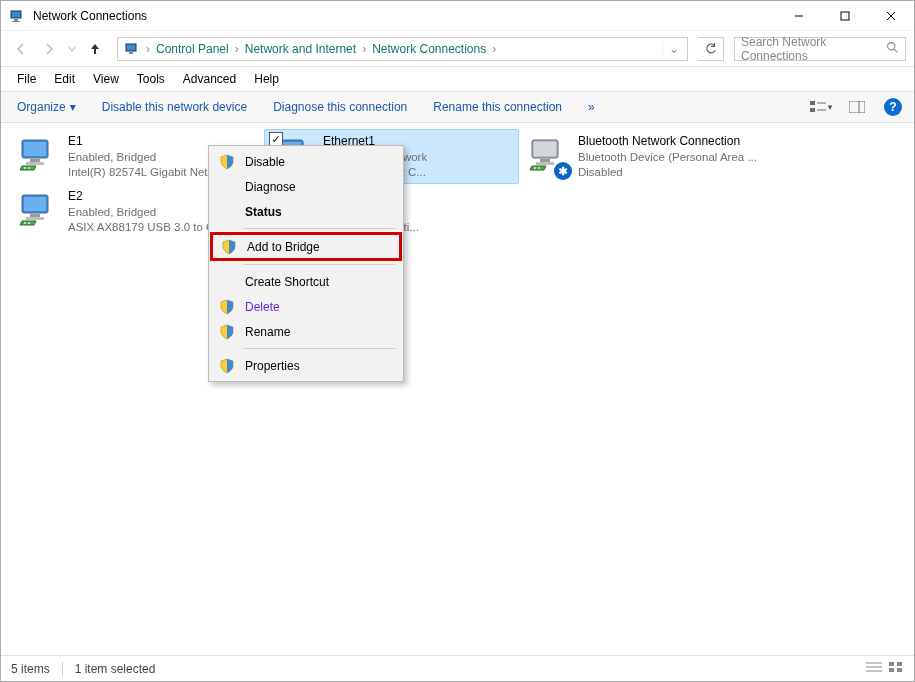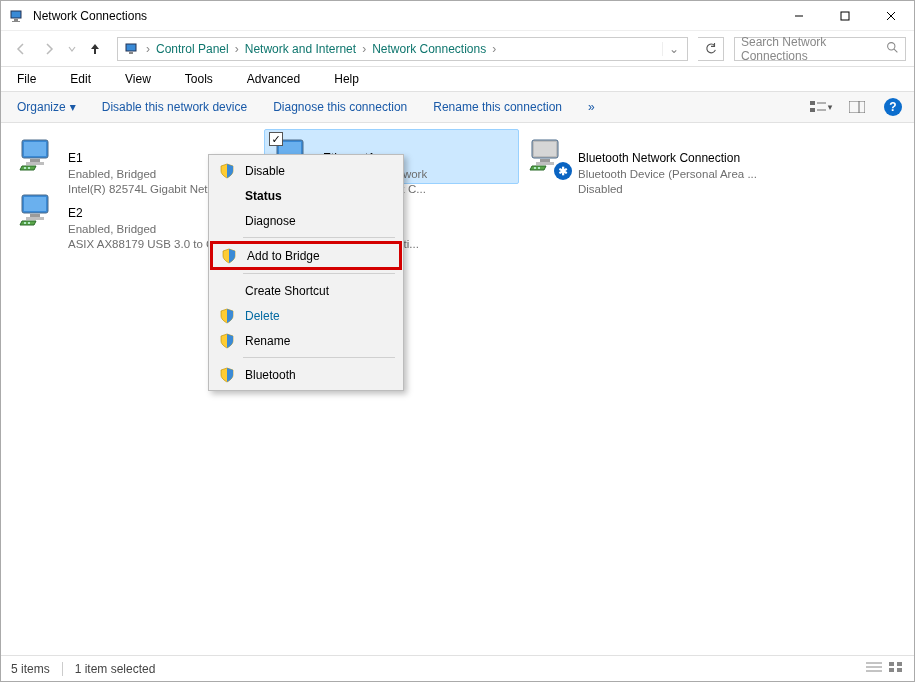"File" .menubar { gap: 18px -> 2px }
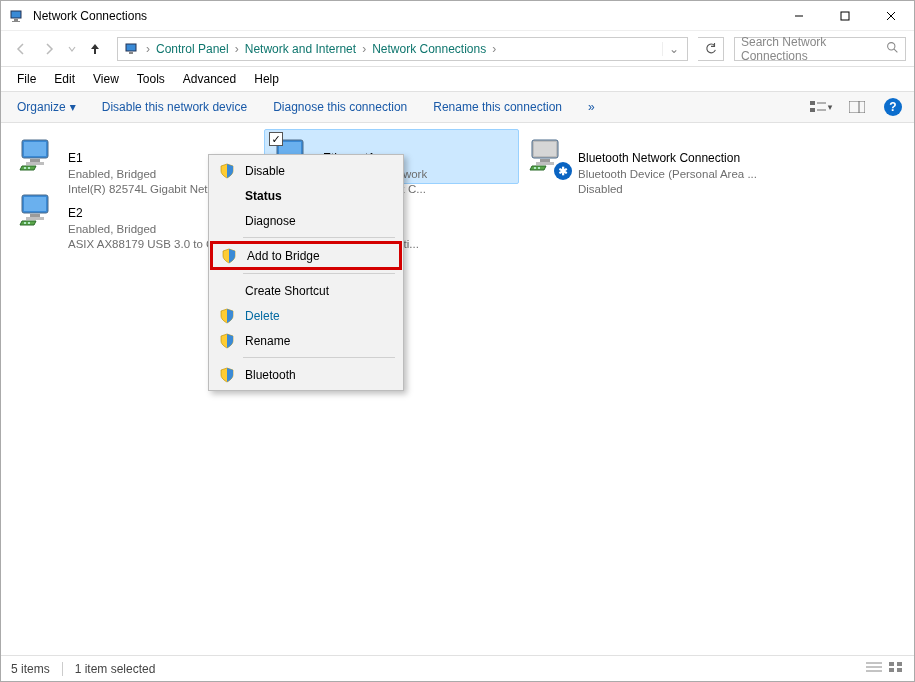"E1" .net-text { margin-top: 17px -> none }
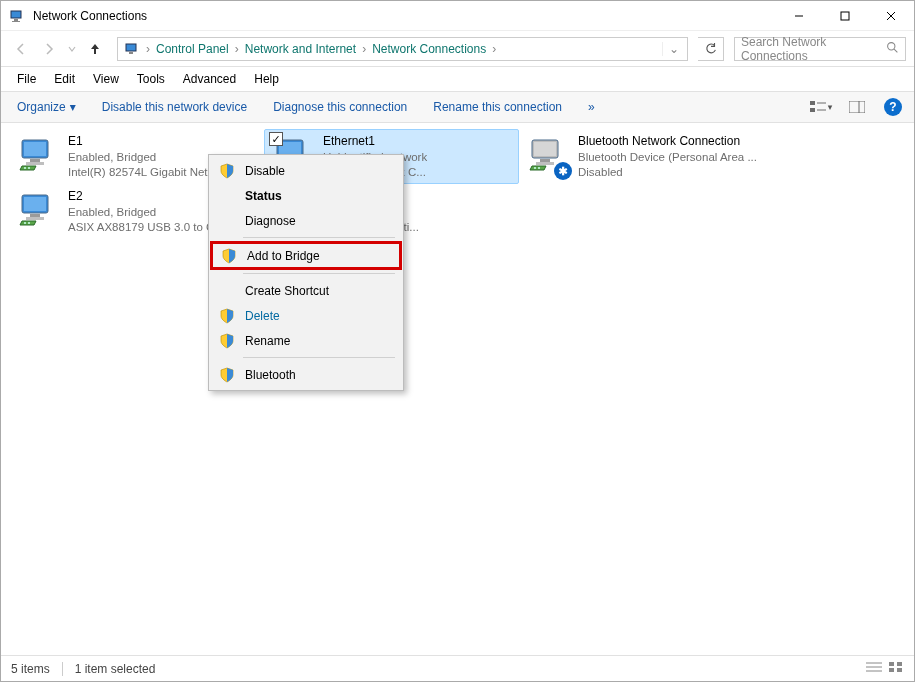"Disable" .ctx-menu { top: 31px -> 22px }
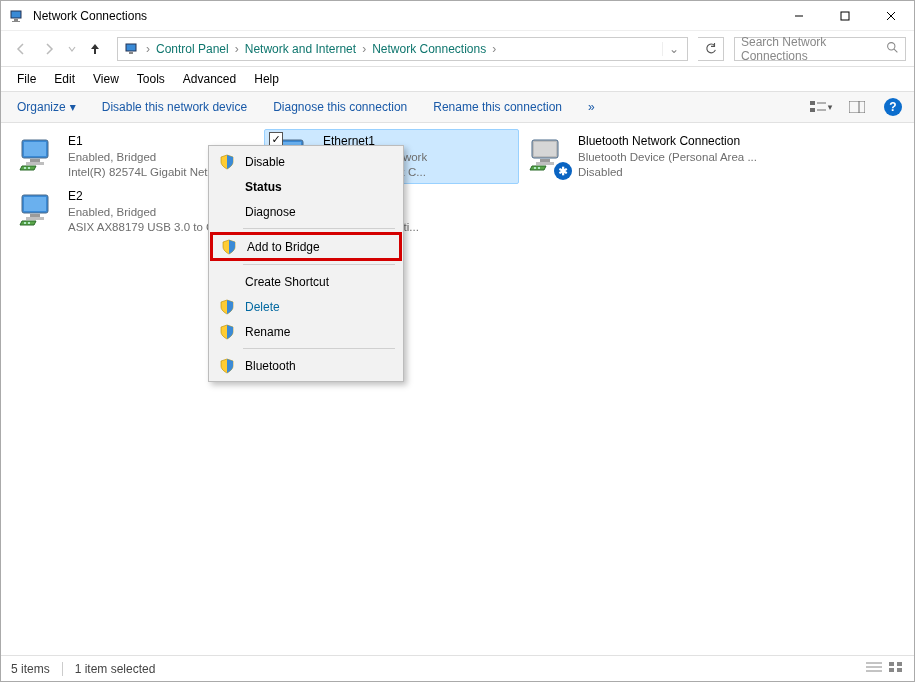"Status" div.ctx-item { order: before "Diagnose" -> after "Diagnose" }
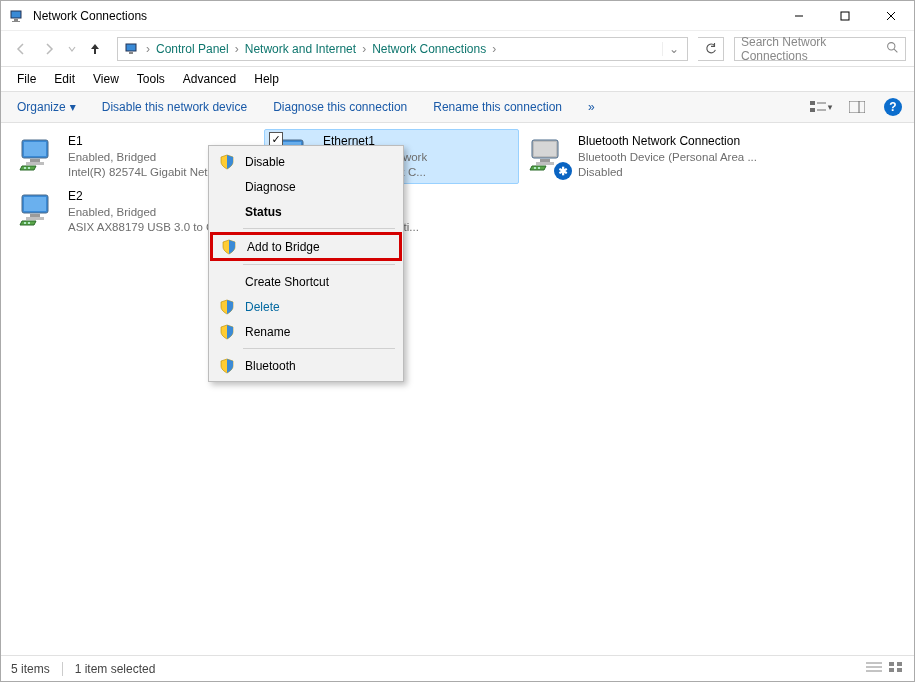"Delete" .ctx-item.disabled .ci-label { color: #0369a1 -> #6d28d9 }
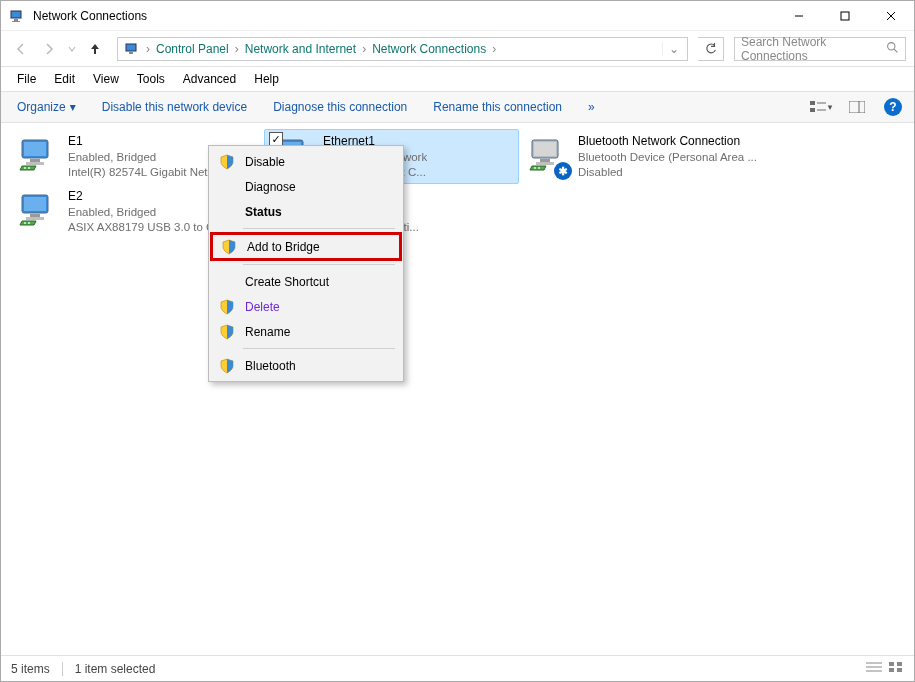"Bluetooth" span.ci-label { text: Bluetooth -> Properties }
